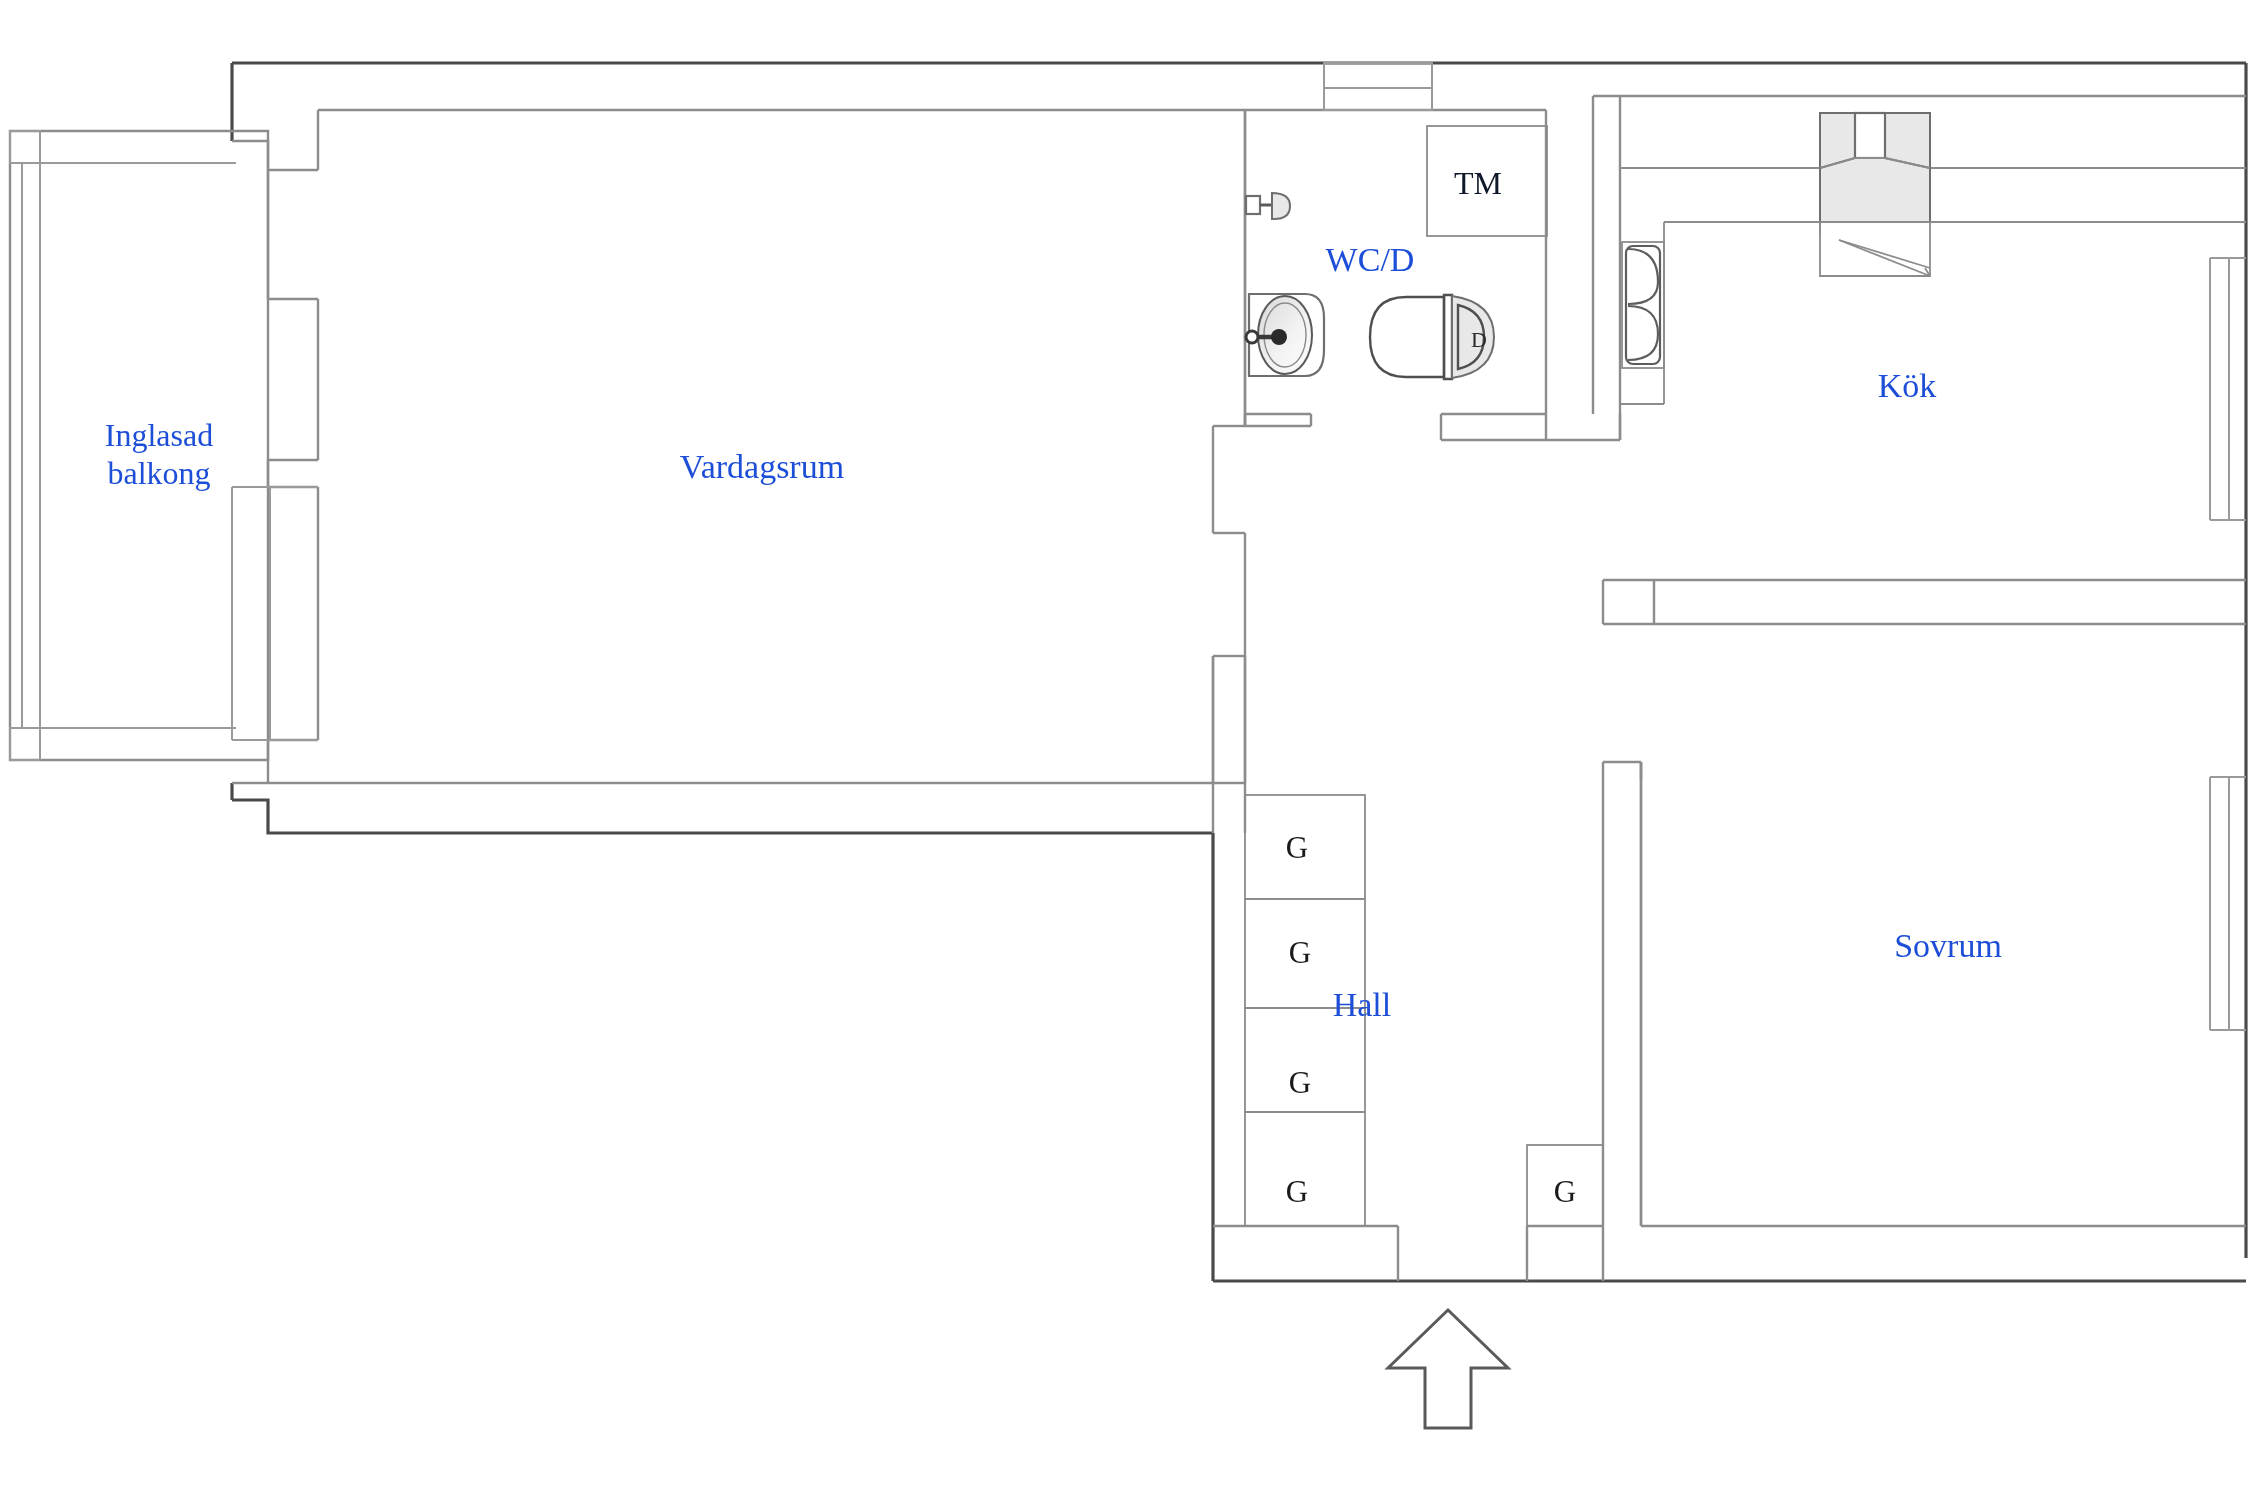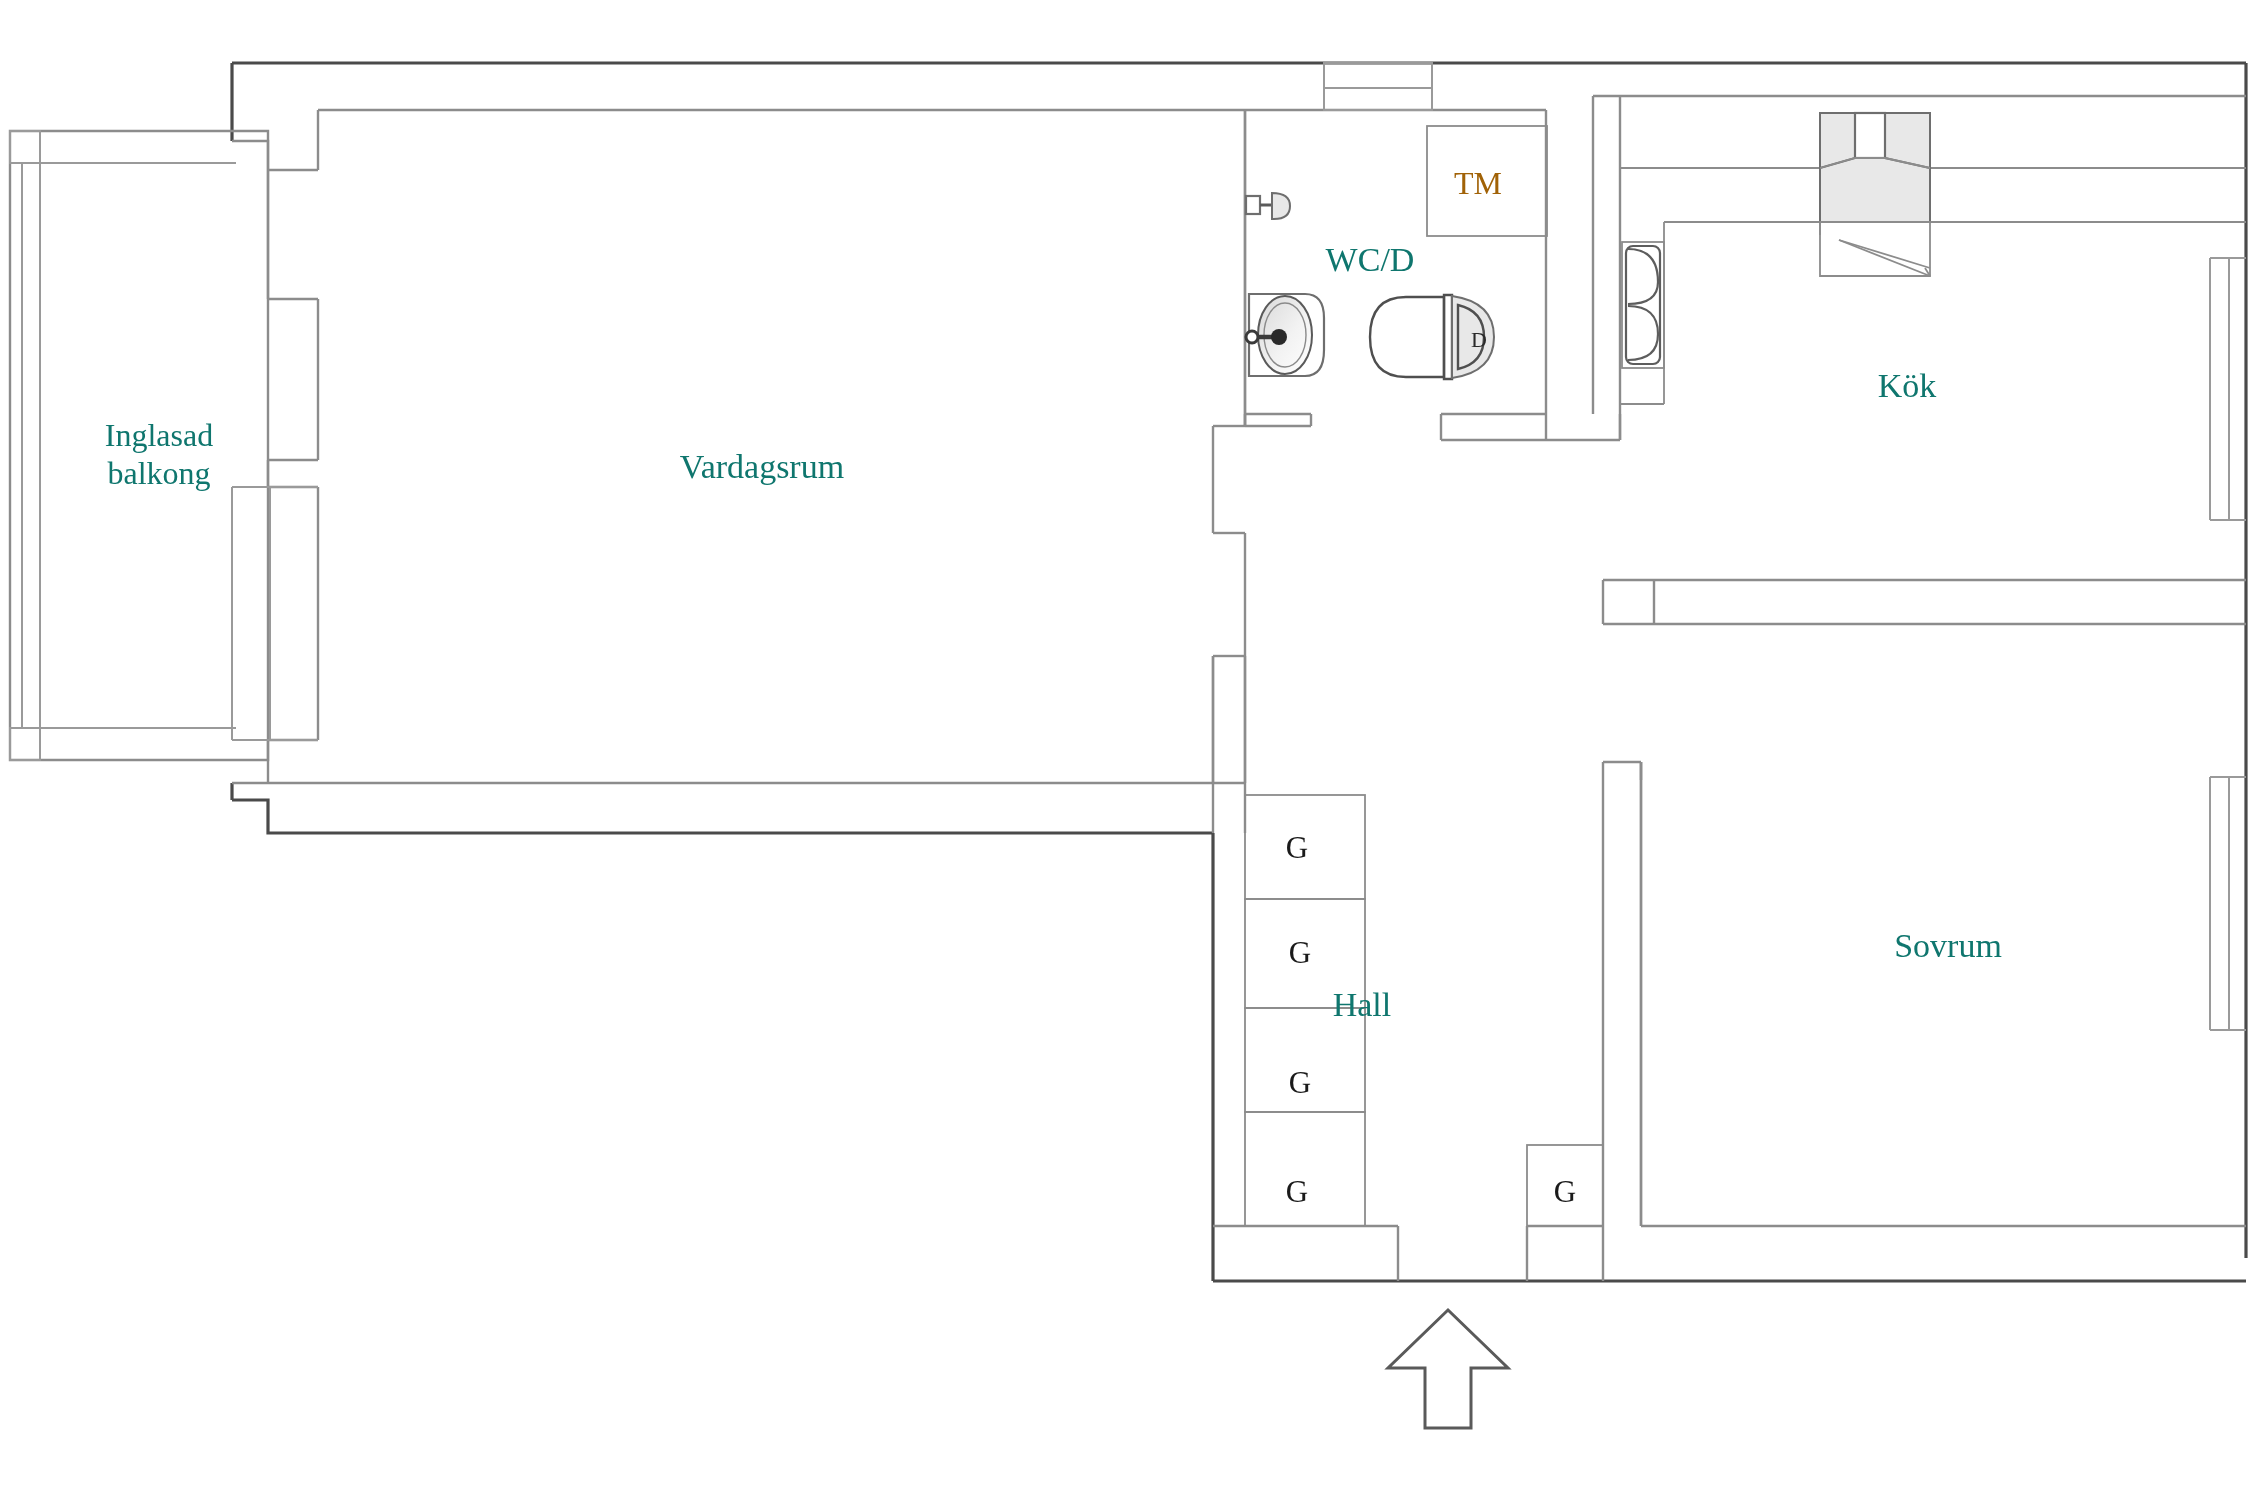"TM" .appliance-label { color: #a16207 -> #0f172a }
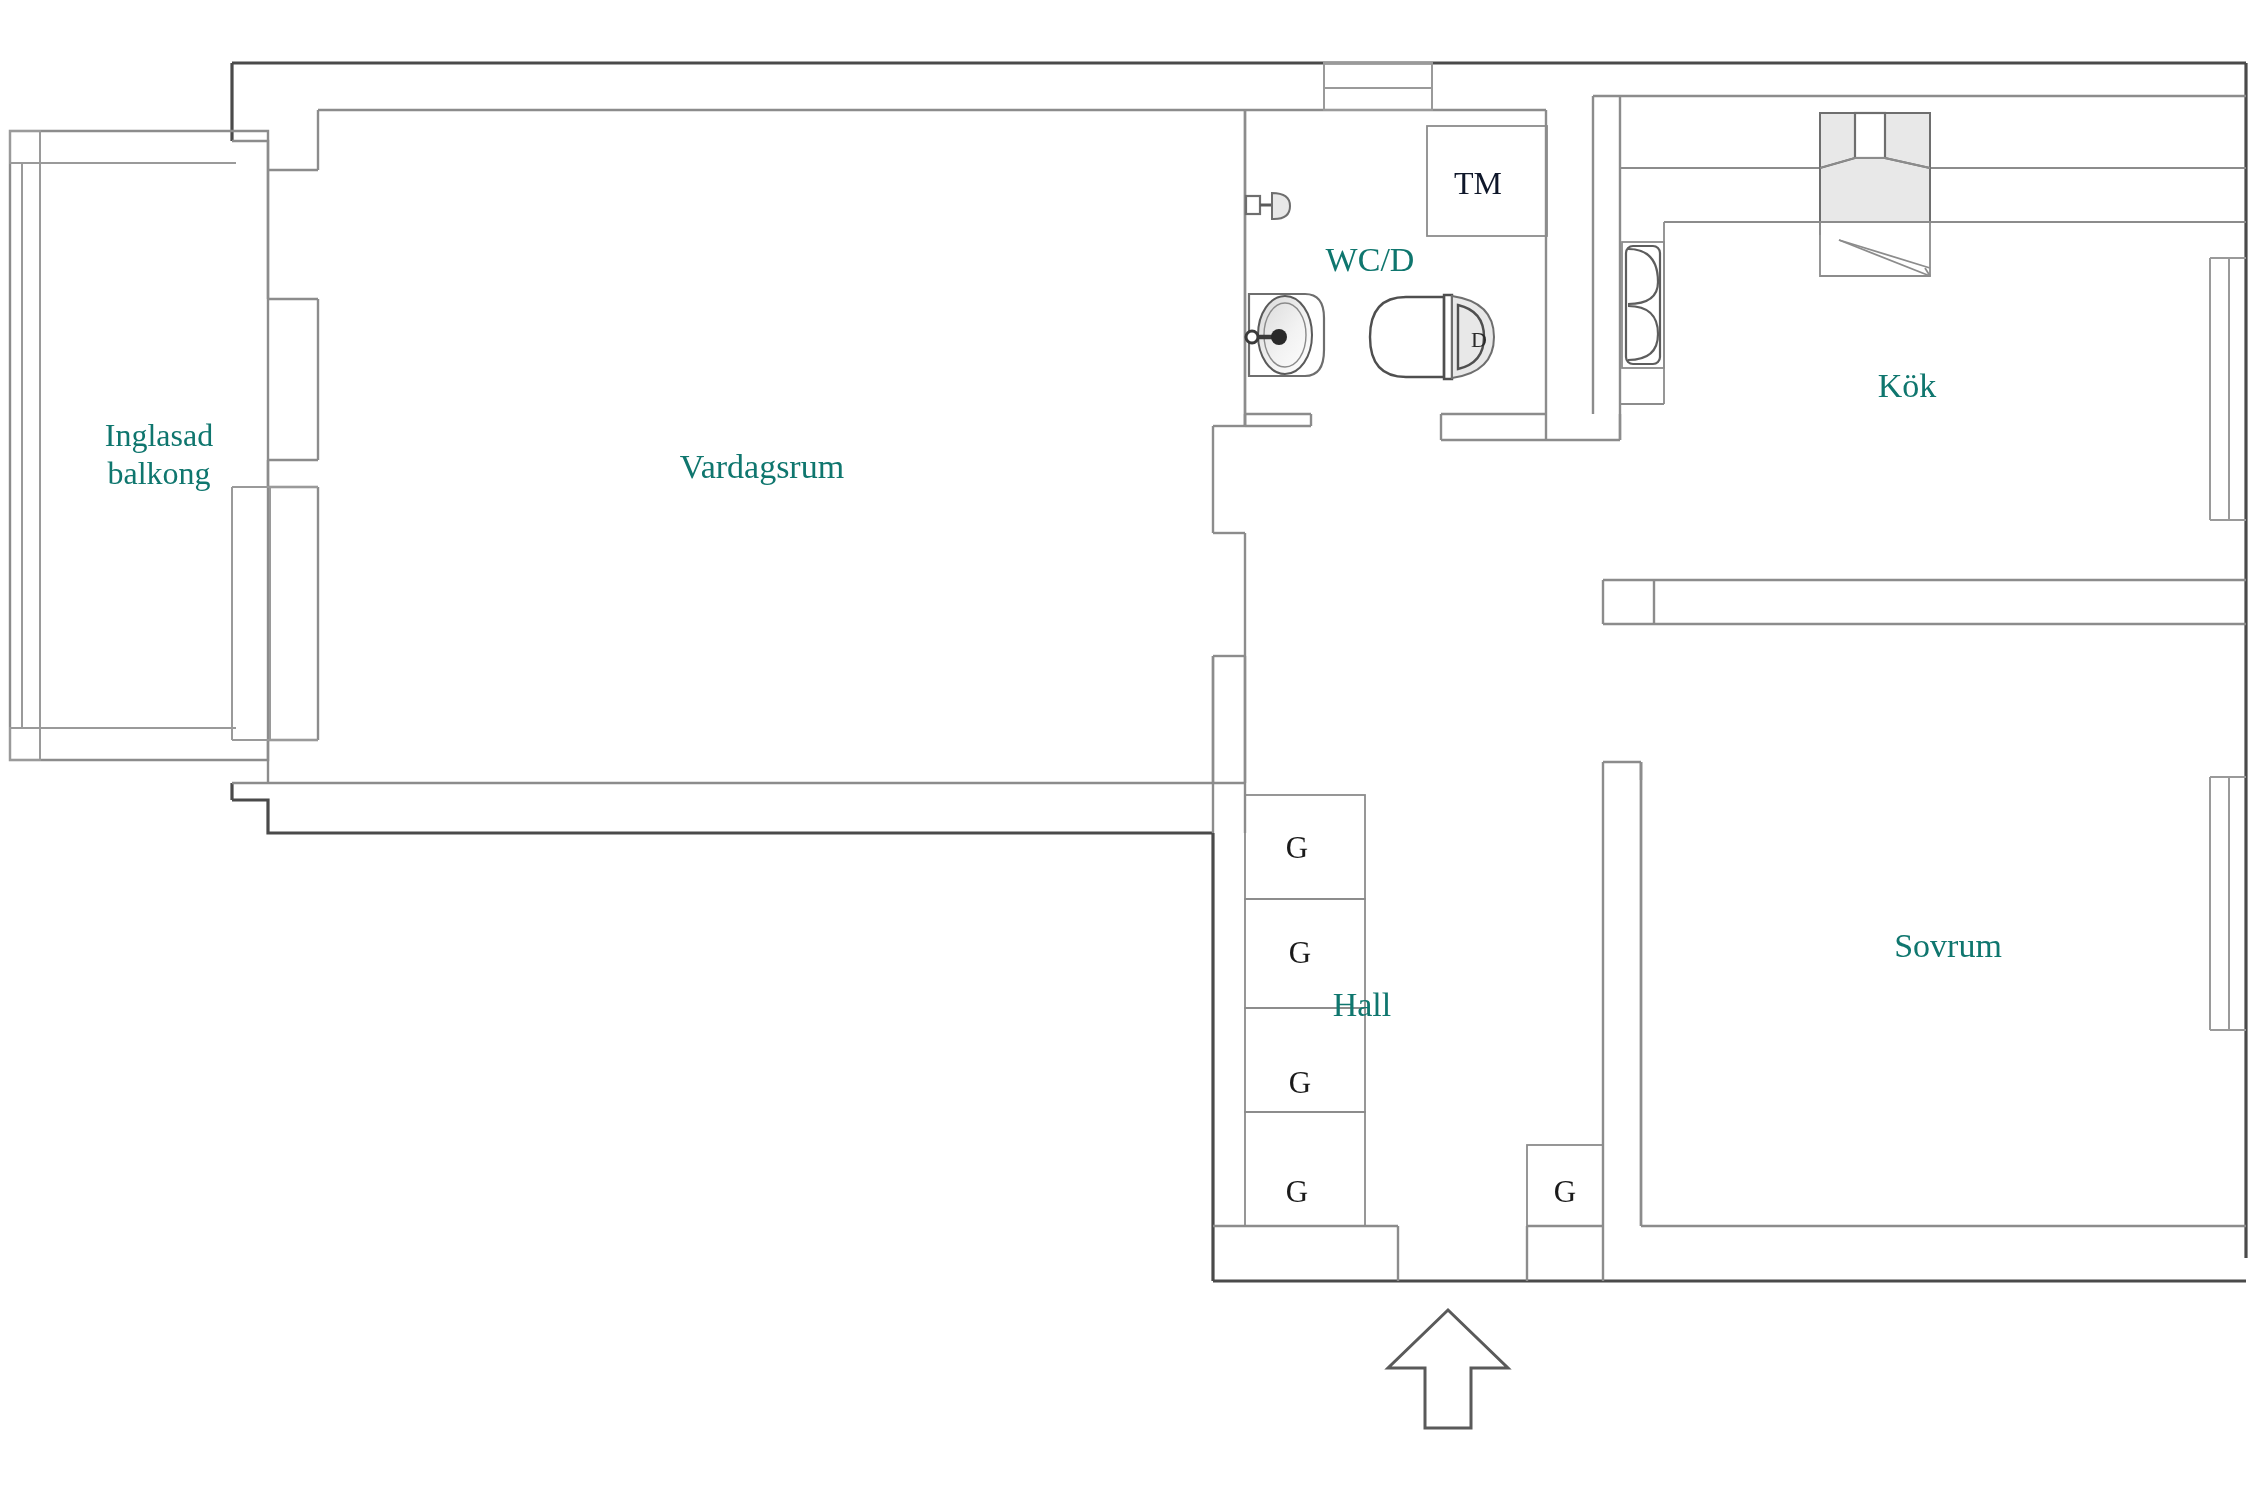"WC/D" .room-label { color: #0f766e -> #1d4ed8 }
